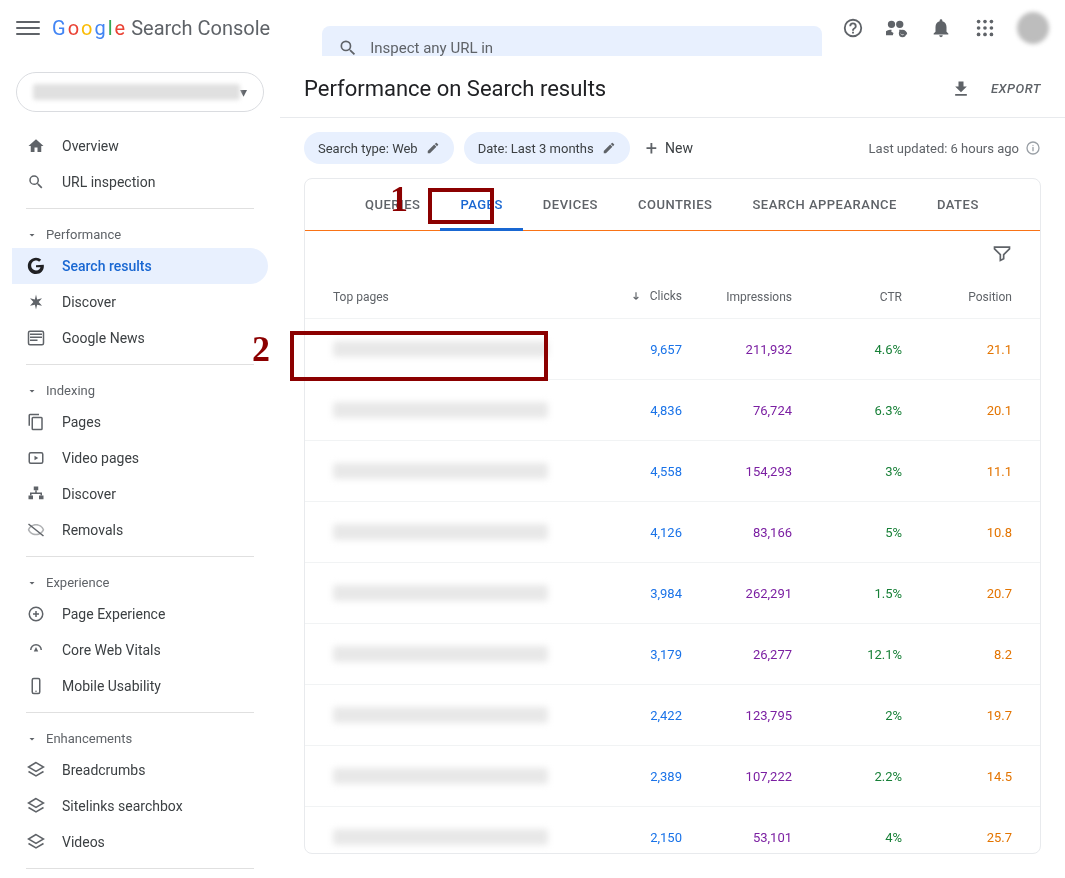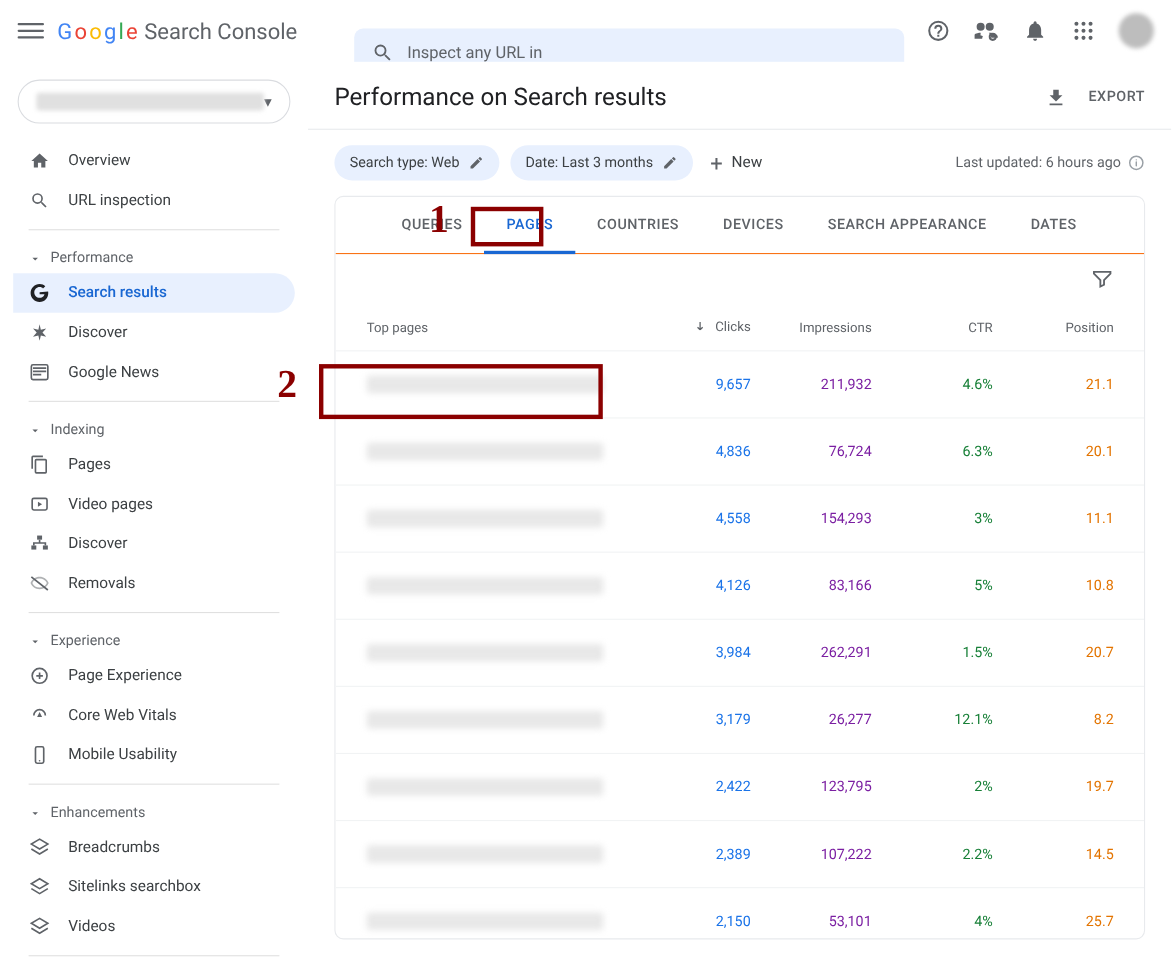"EXPORT" .export-btn { font-style: none -> italic }
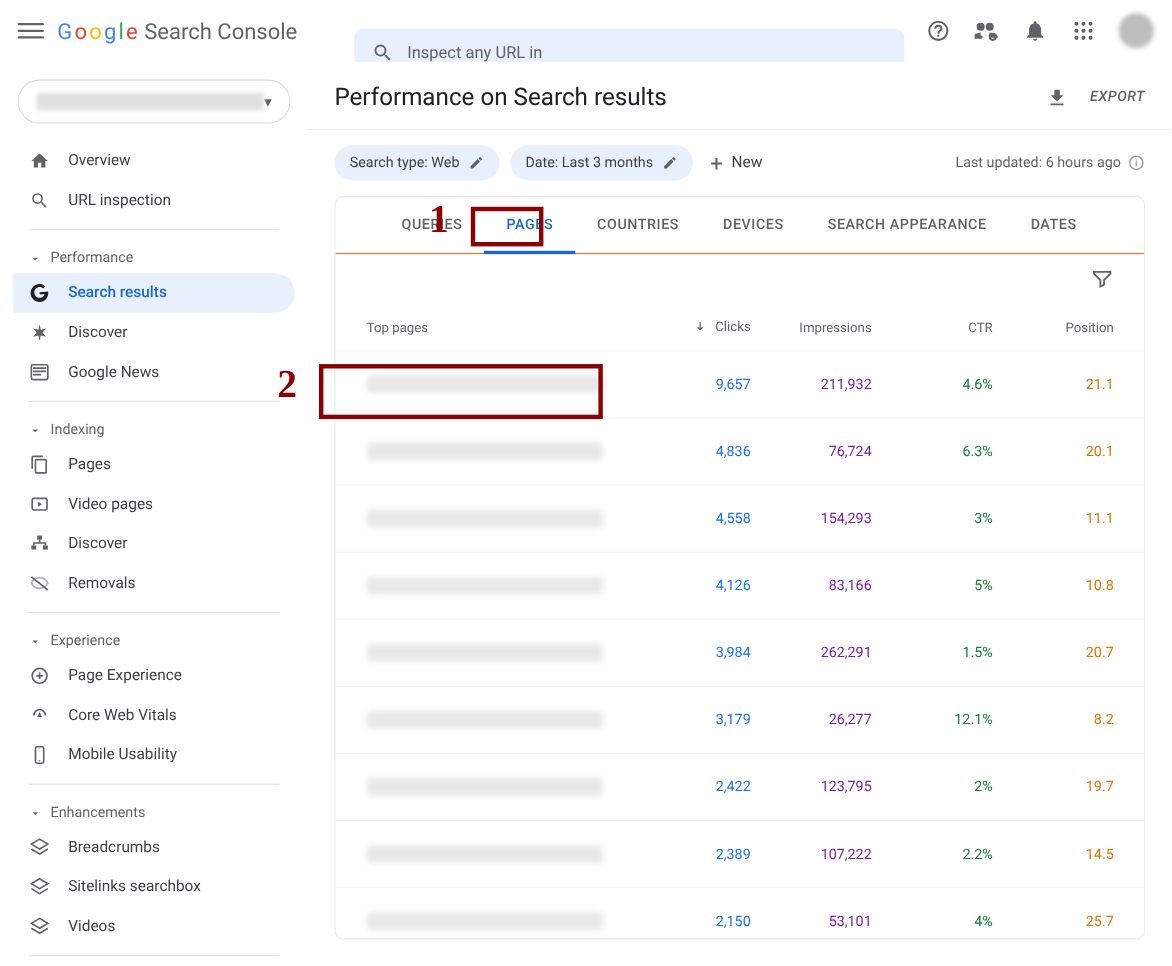"COUNTRIES" div.tab { order: before "DEVICES" -> after "DEVICES" }
